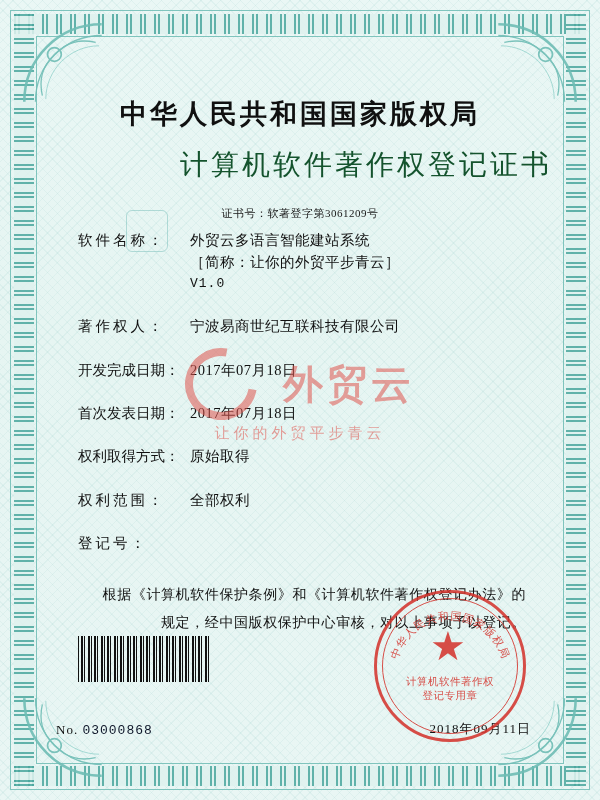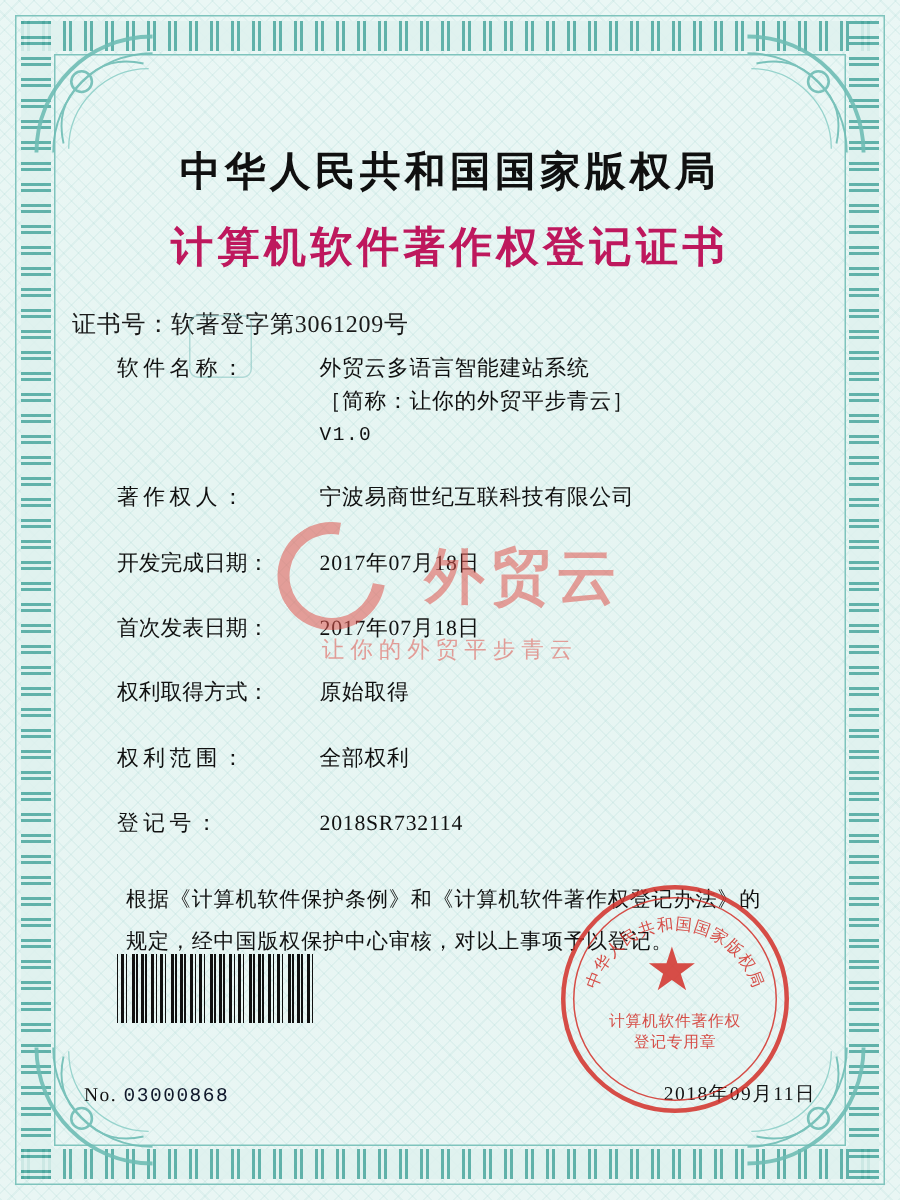"计算机软件著作权登记证书" .title-sub { color: #be185d -> #14532d; font-weight: bold -> normal; text-align: center -> right }
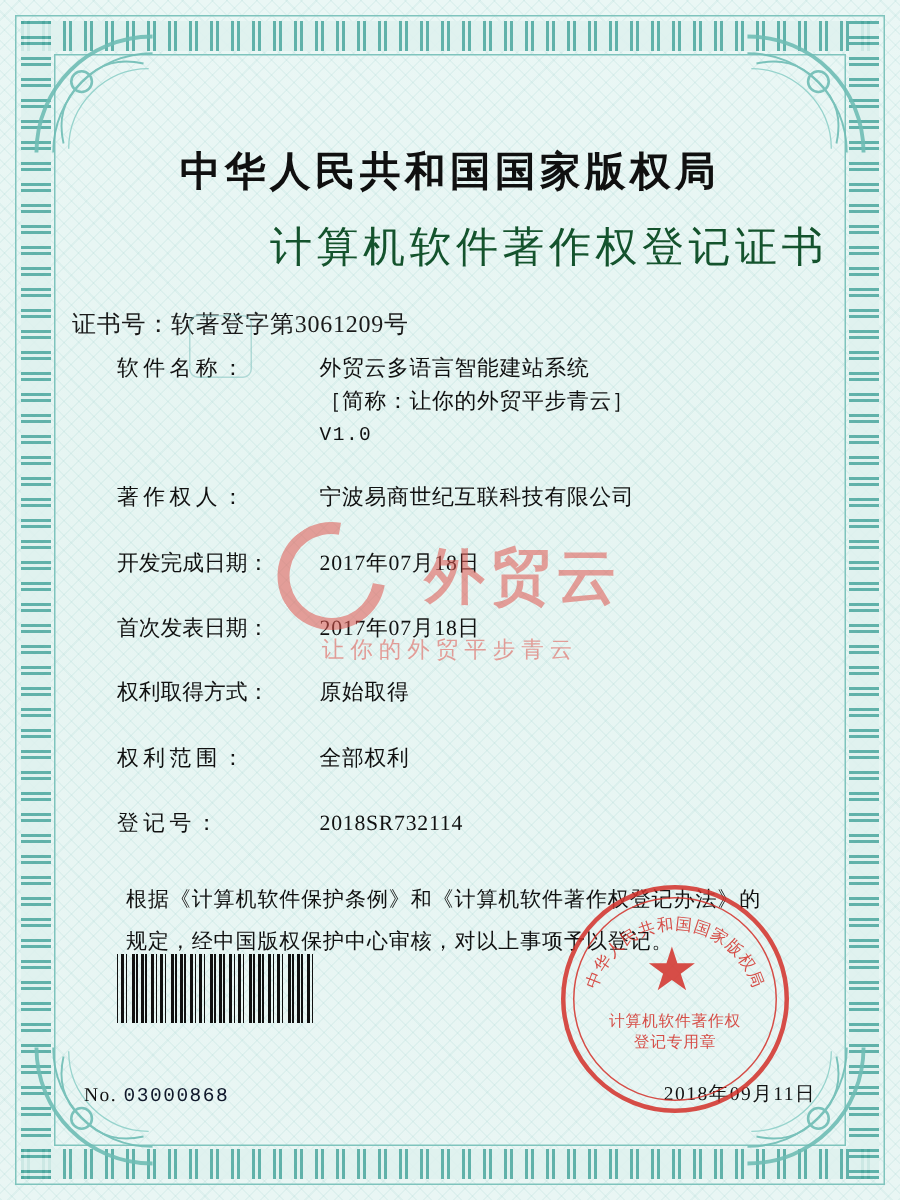"证书号：软著登字第3061209号" .cert-no { font-size: 16px -> 11px; text-align: left -> center }
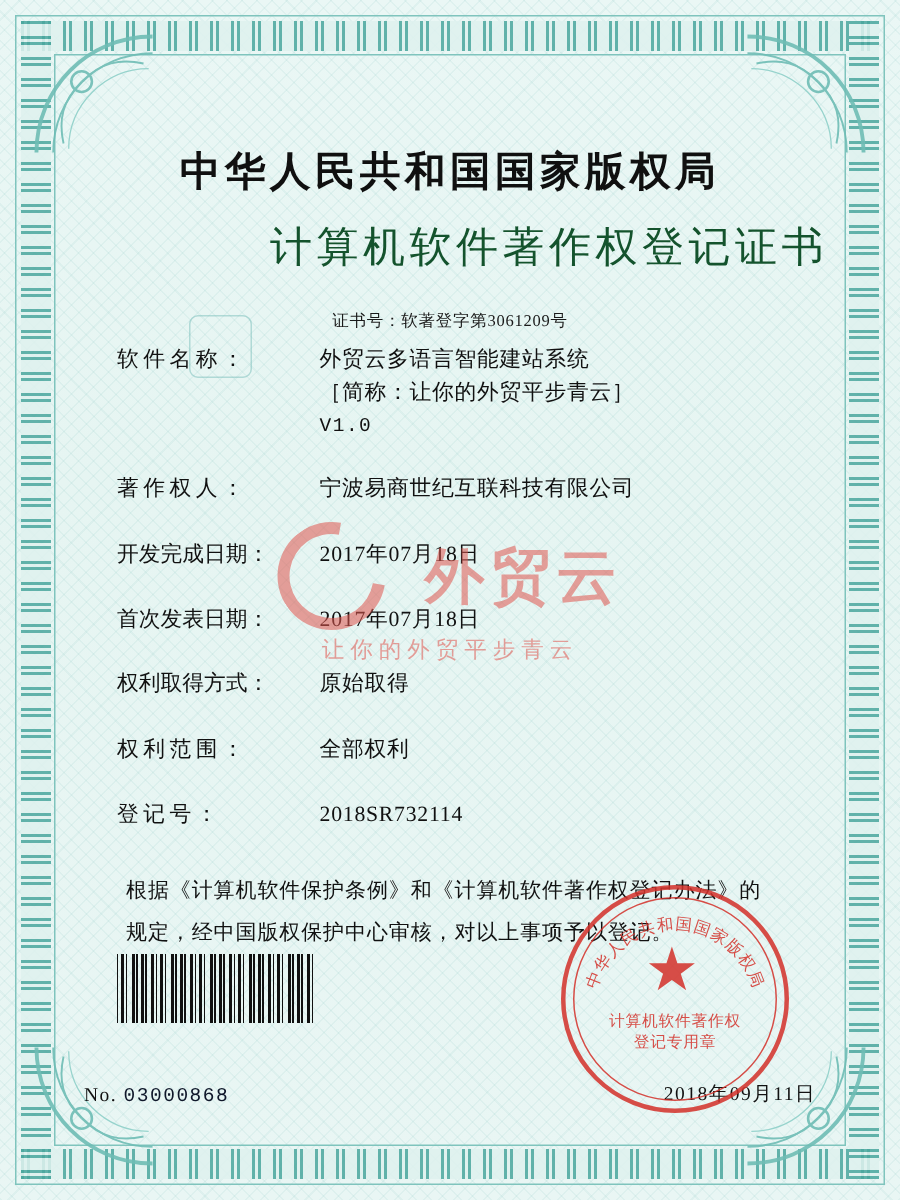"软件名称：" .field-row { gap: 23px -> none }
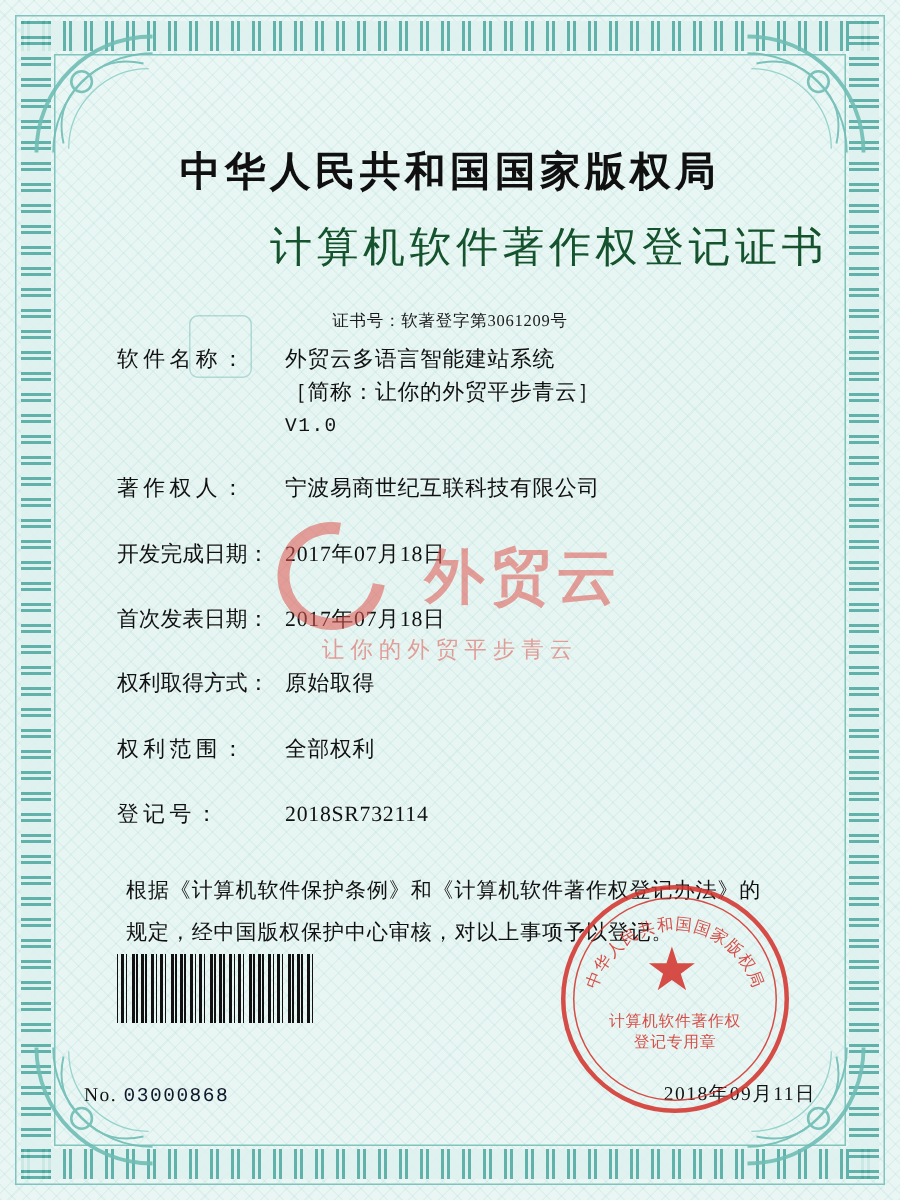"2018SR732114" div.field-value { html: <div>2018SR732114</div> -> none }
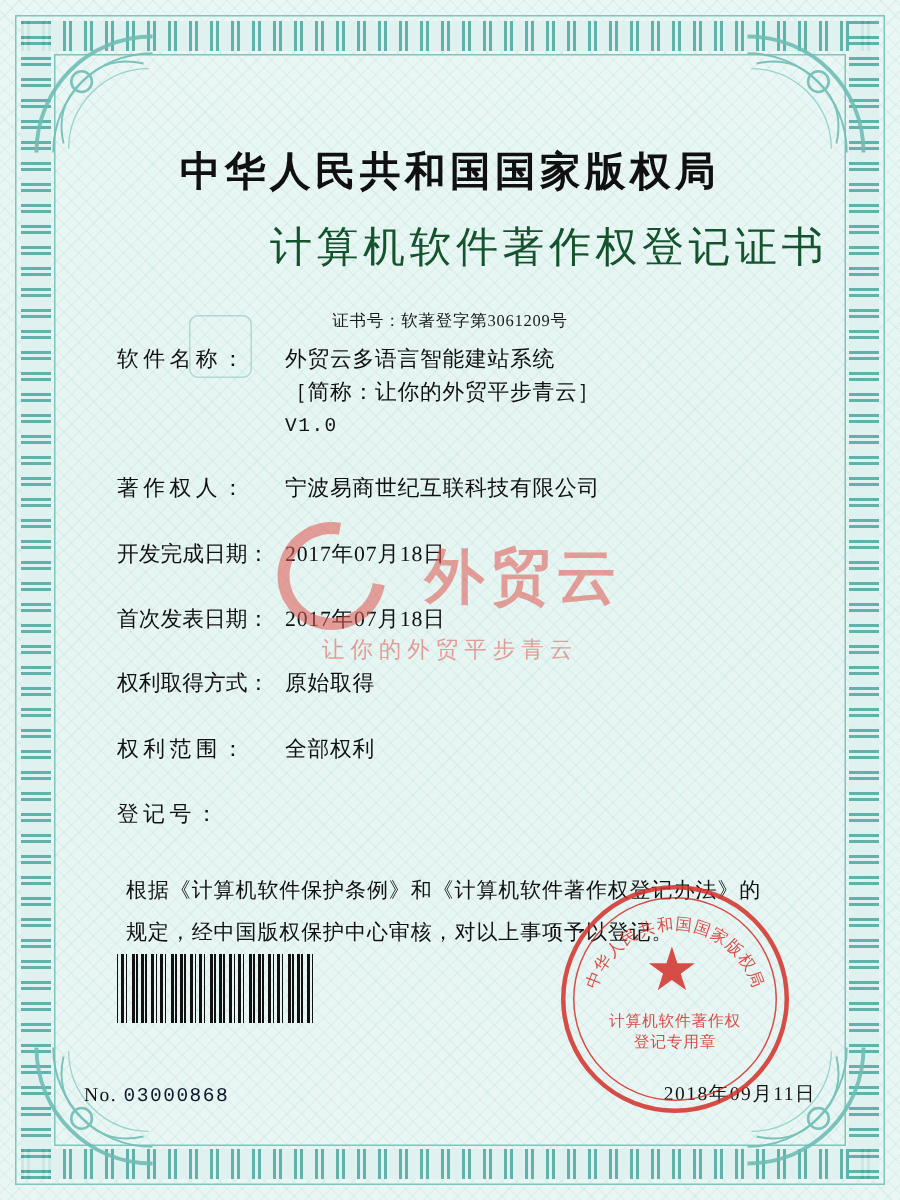"根据《计算机软件保护条例》和《计算机软件著作权登记办法》的" .statement { text-align: none -> right }
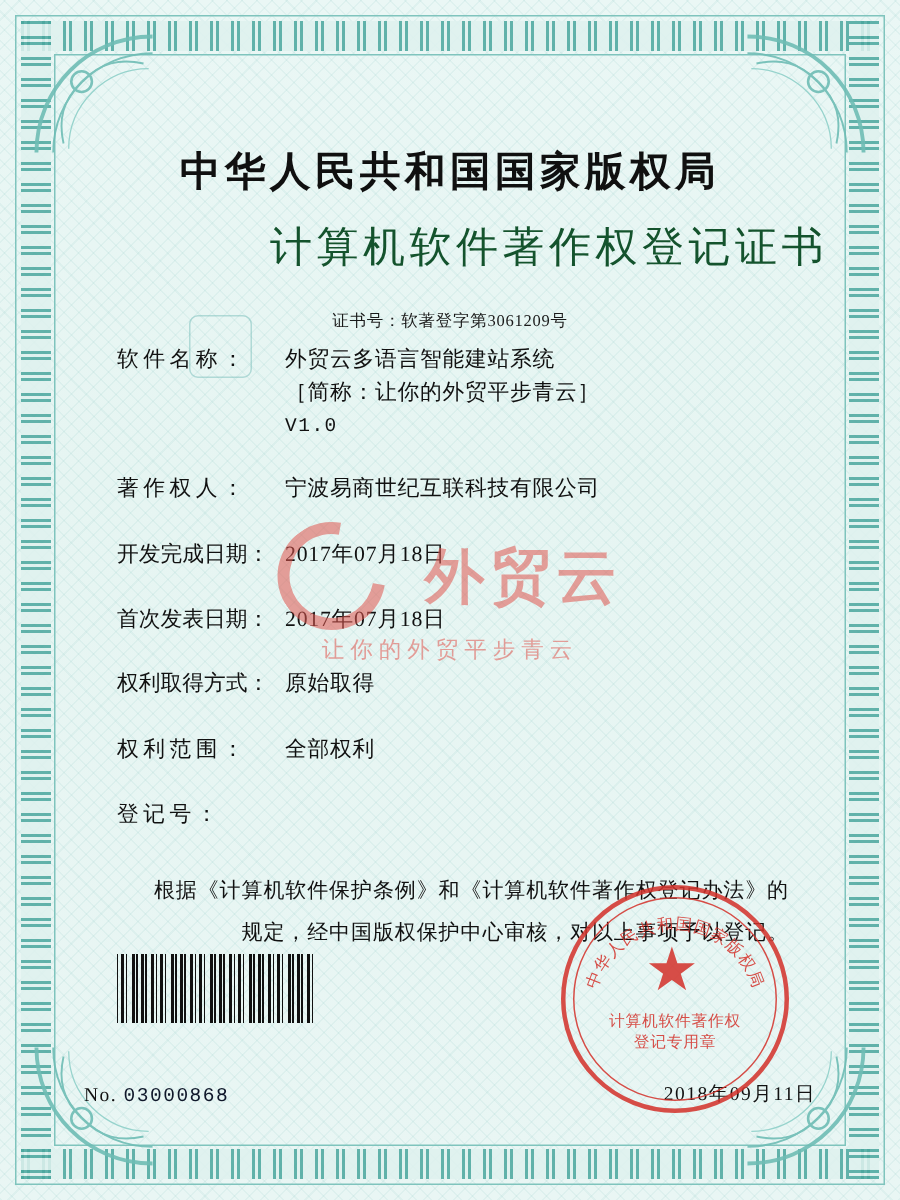"2018年09月11日" .date-line { right: 56px -> 69px }
